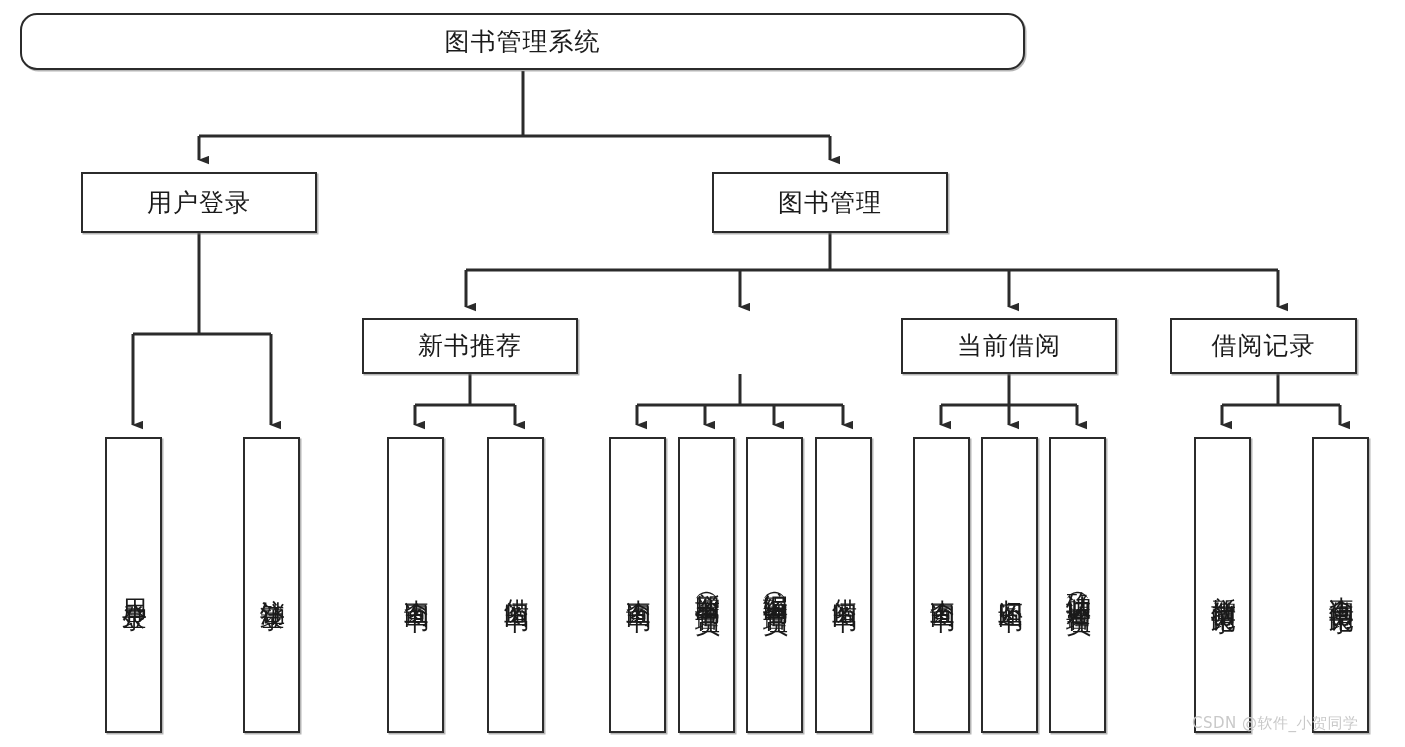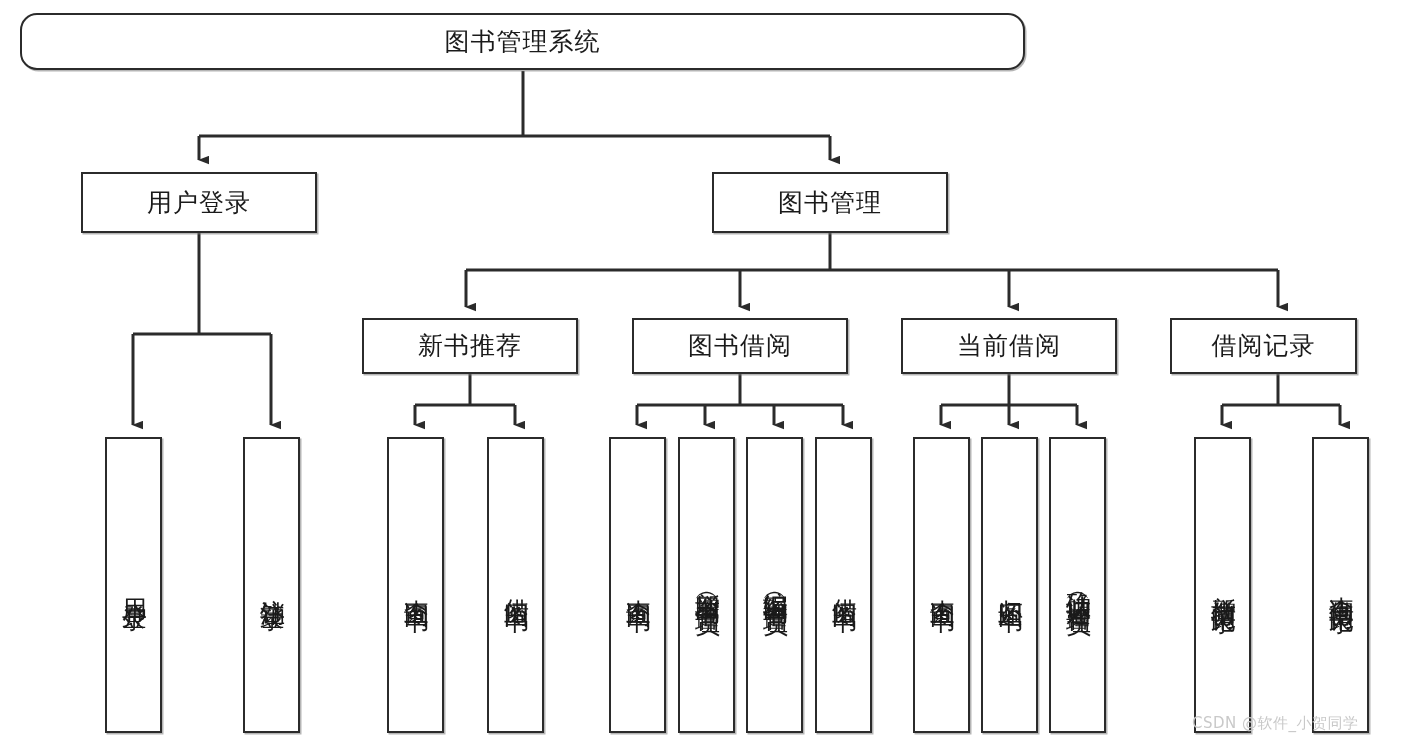"图书借阅" div.node { html: <div> <span>图书借阅</span> </div> -> none }
